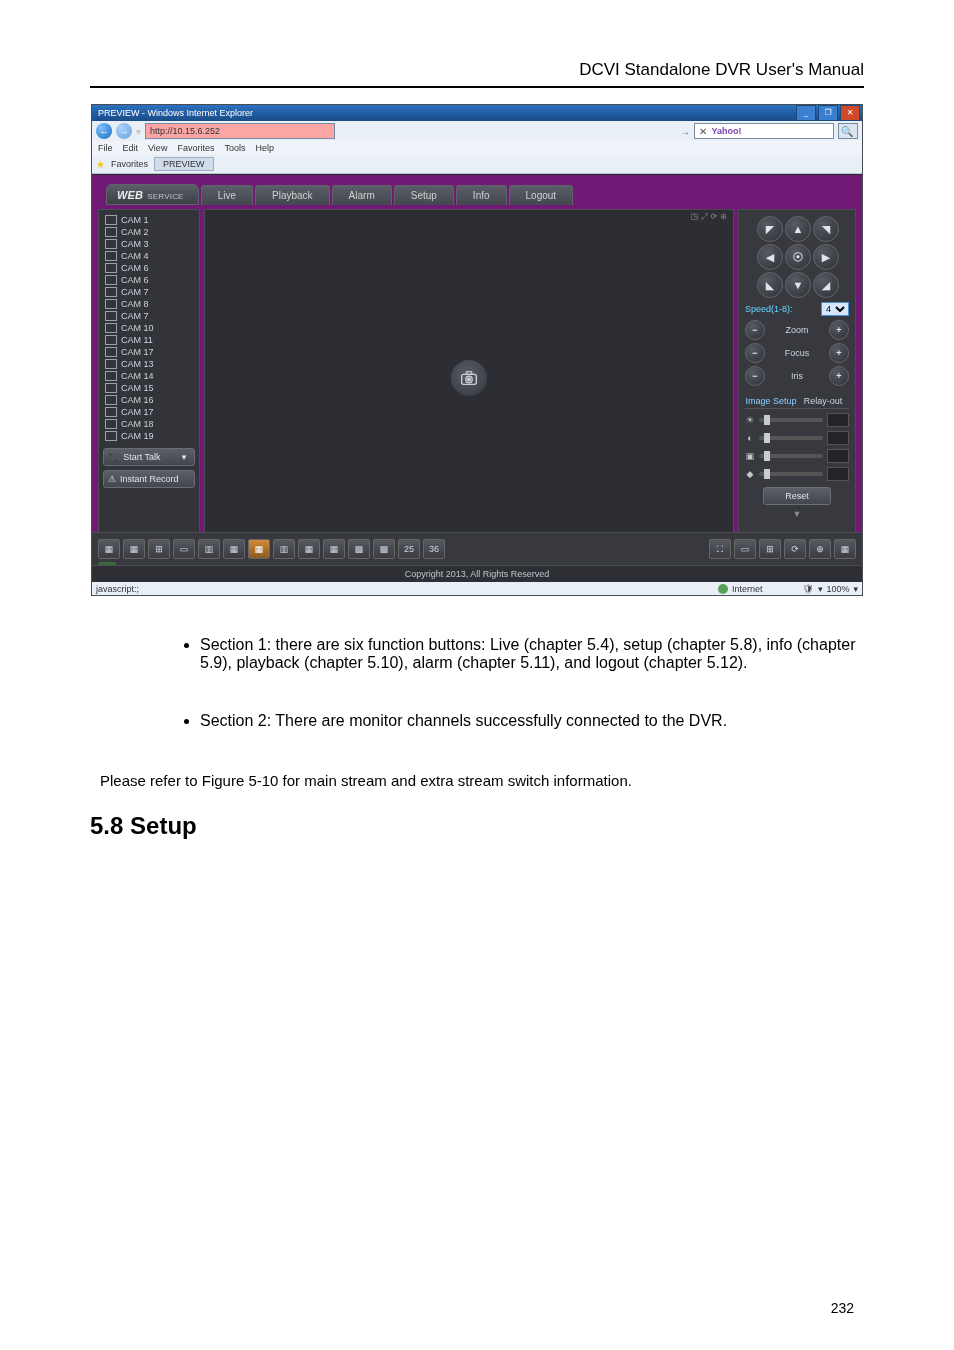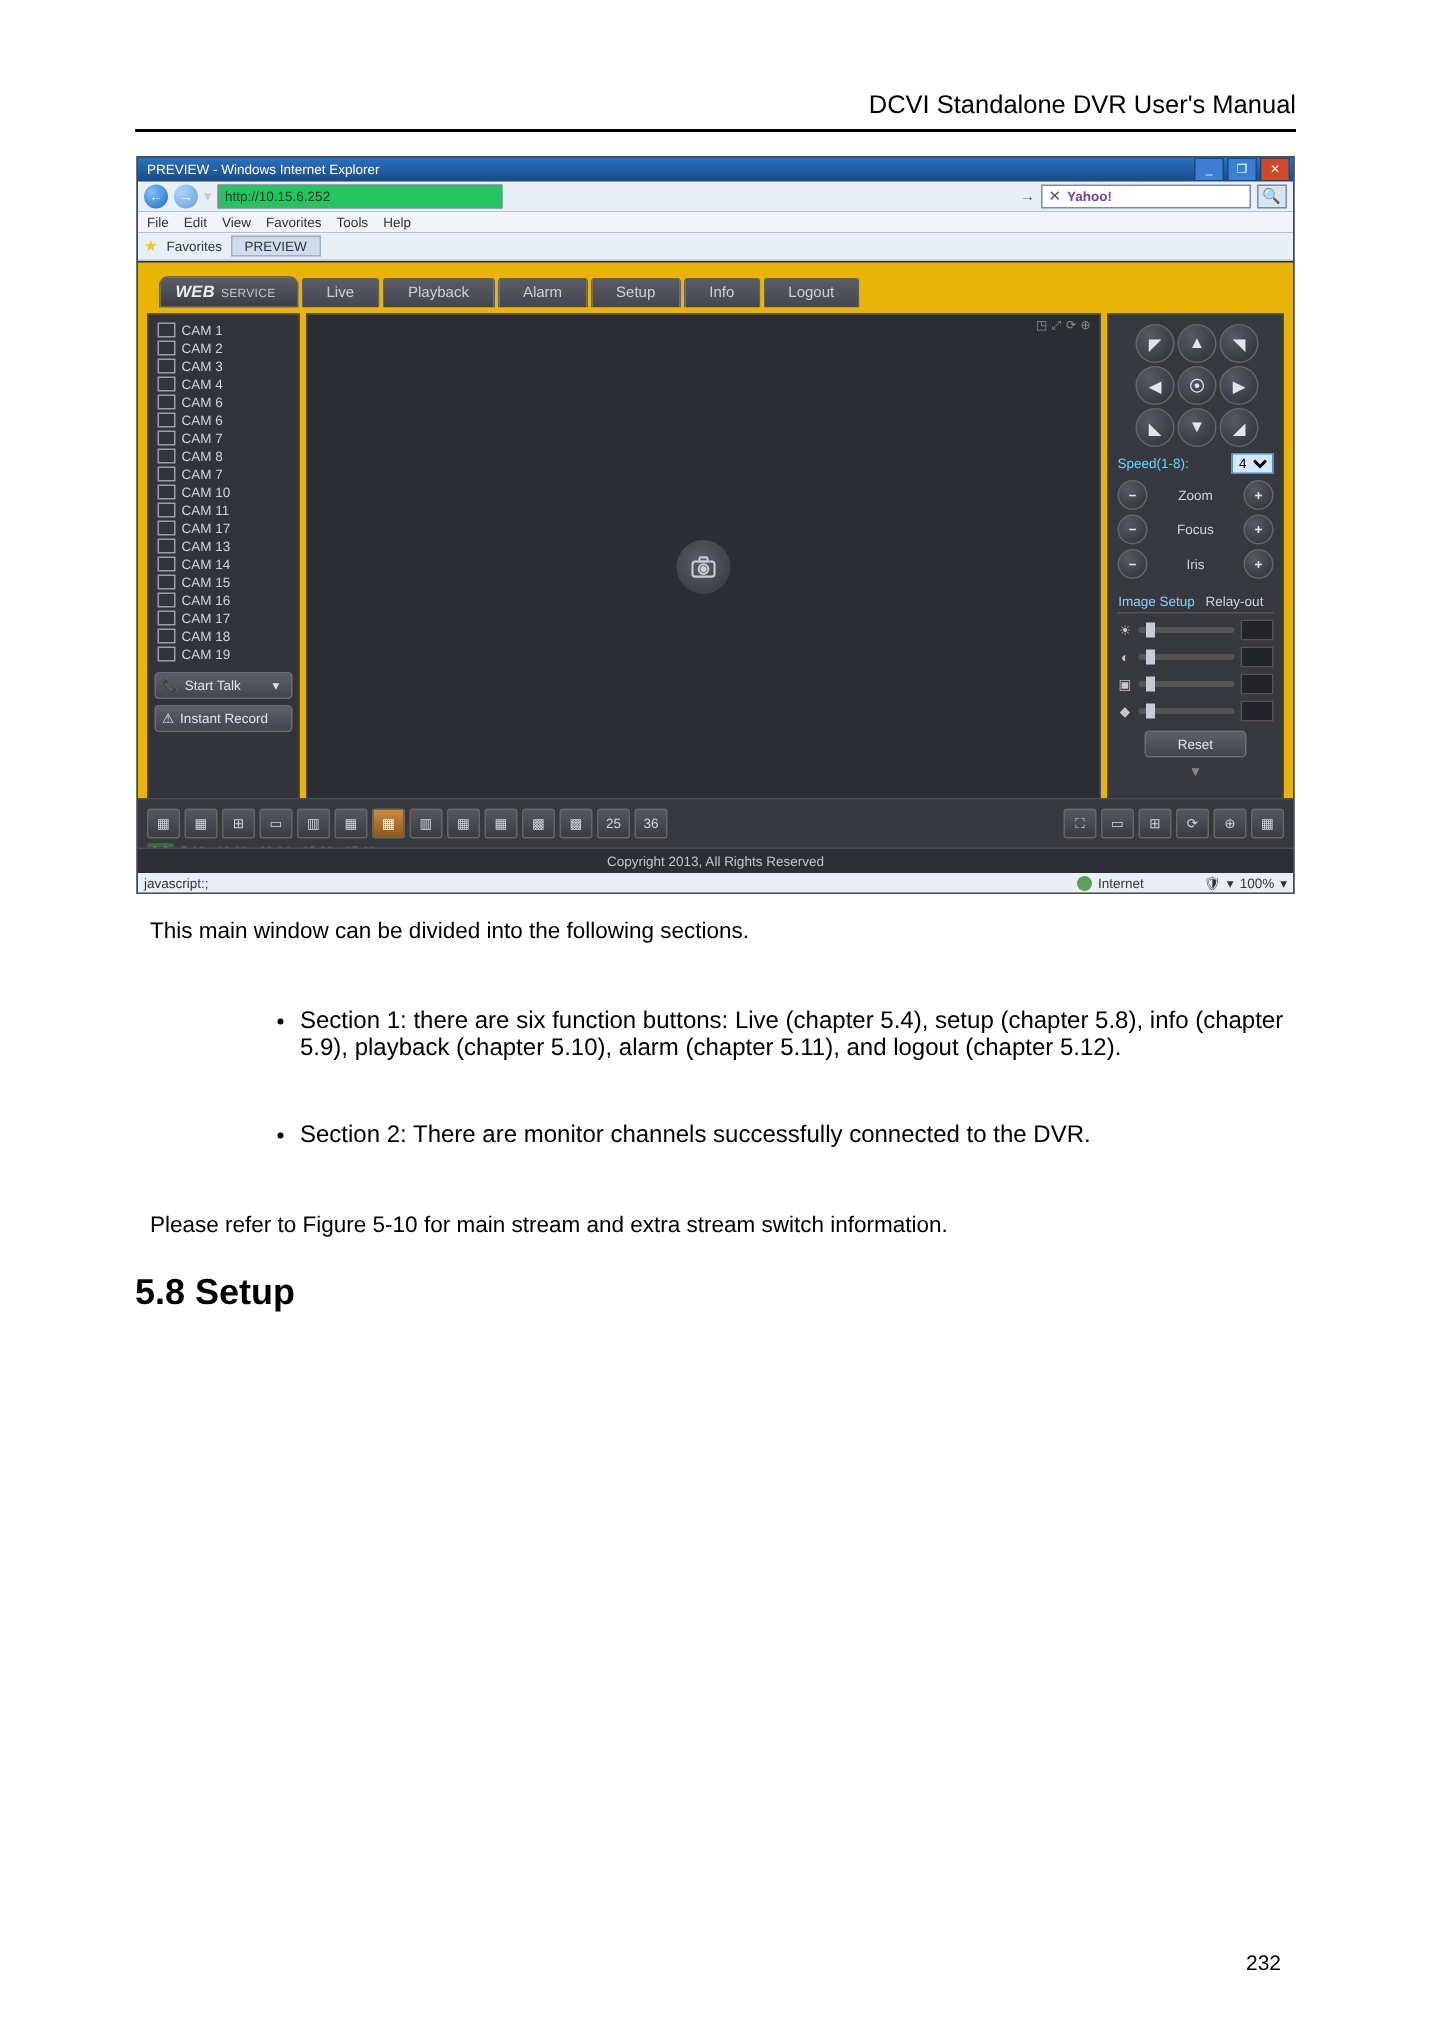"http://10.15.6.252" .addr-input { background: #22c55e -> #fca5a5 }
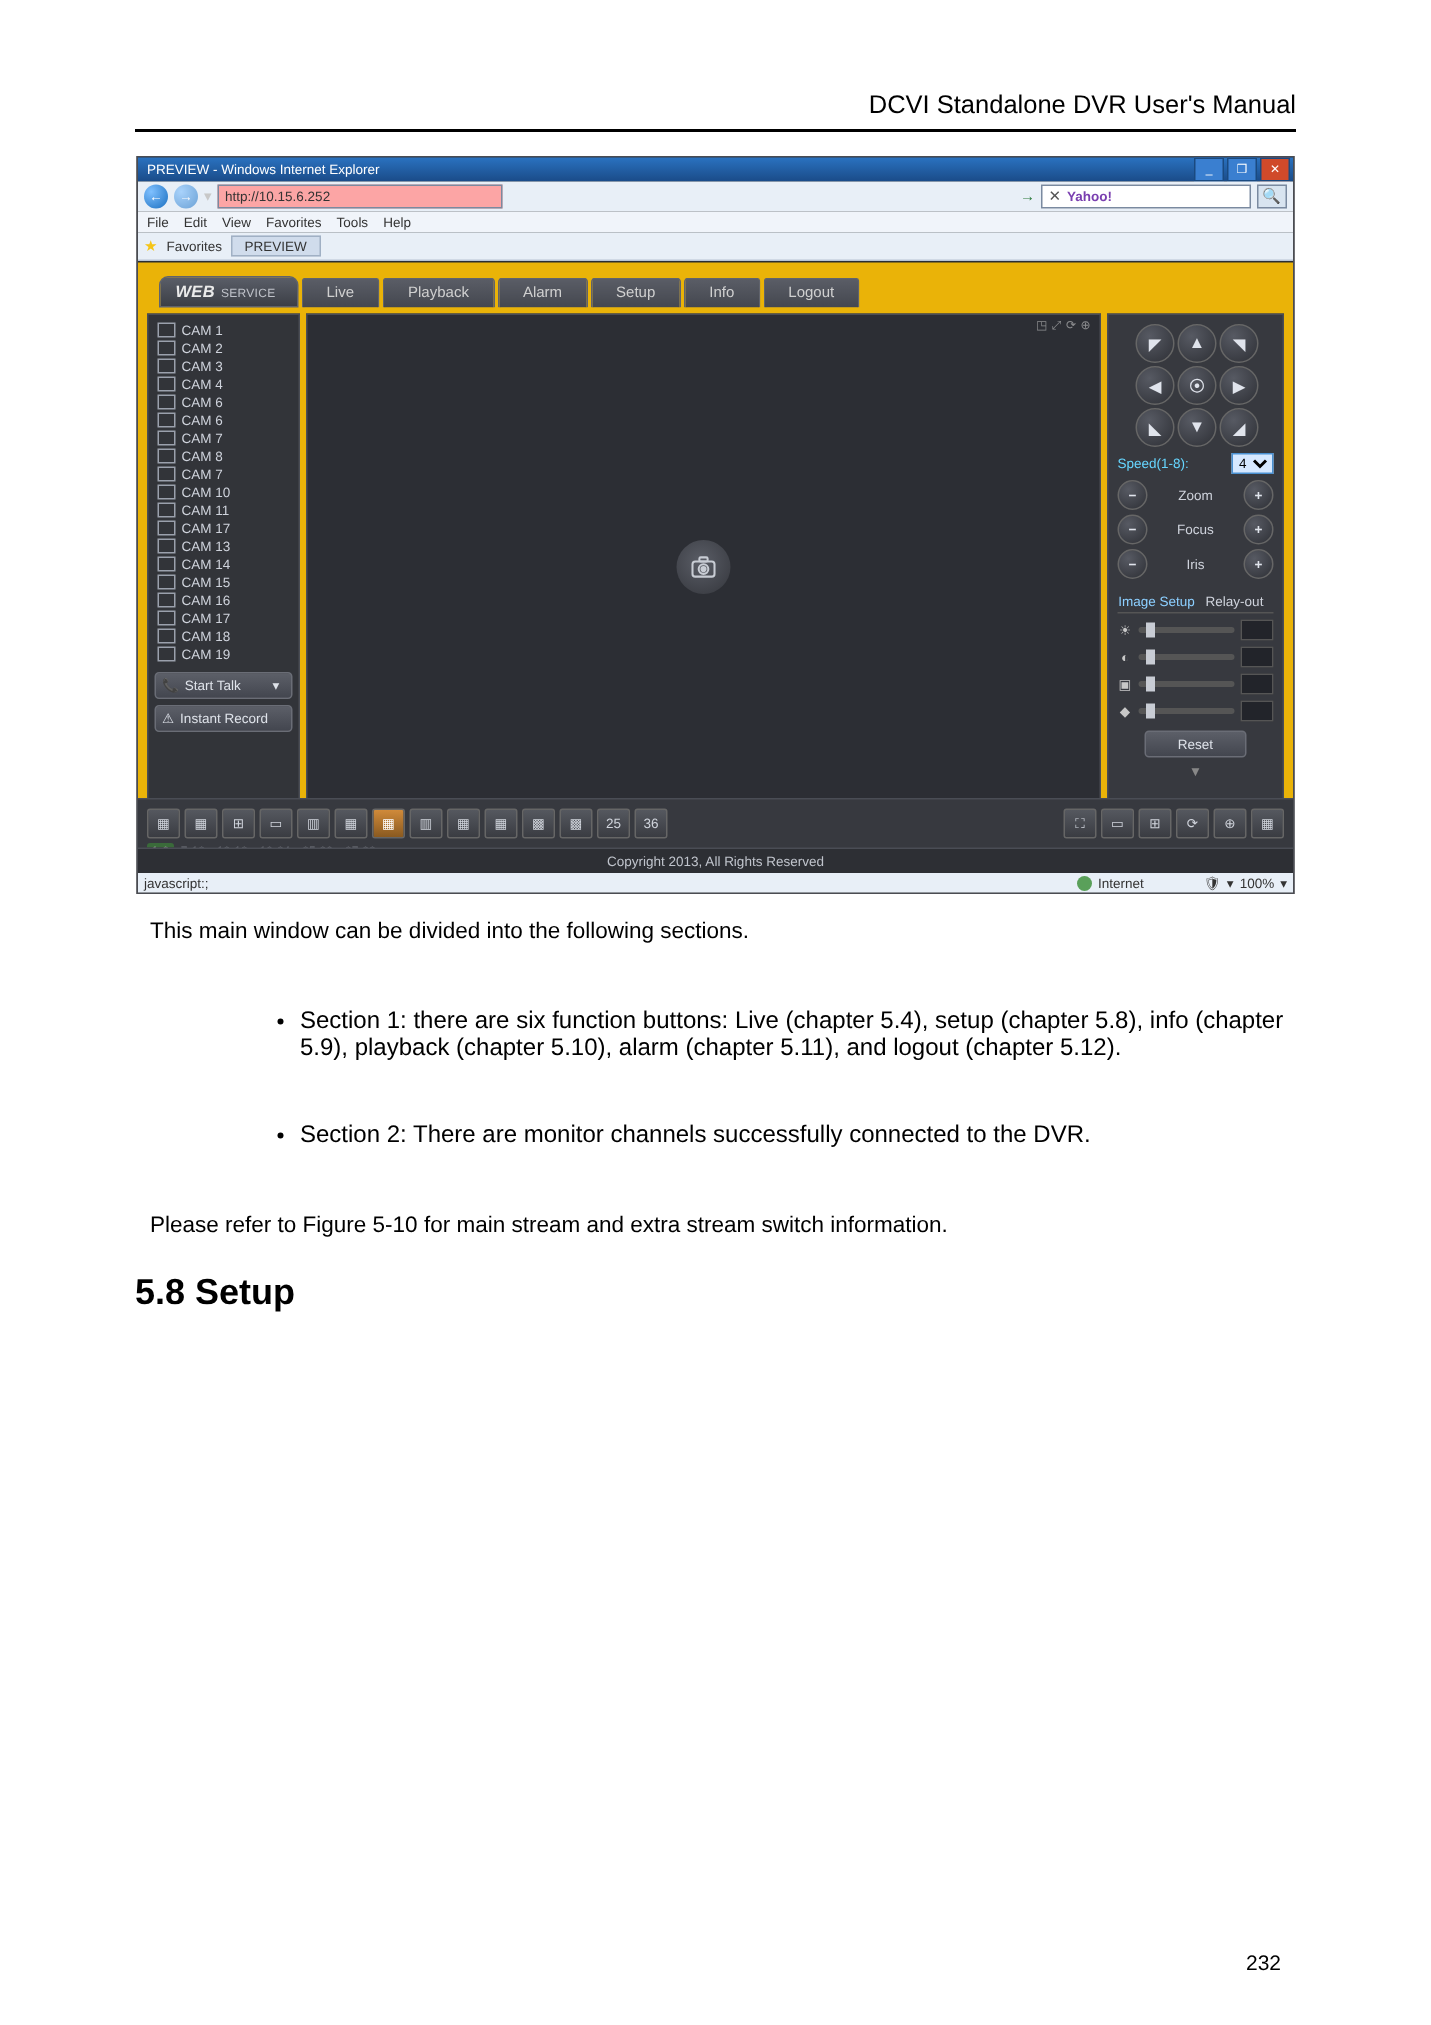"WEB SERVICE" .dvr { background: #eab308 -> #701a75 }
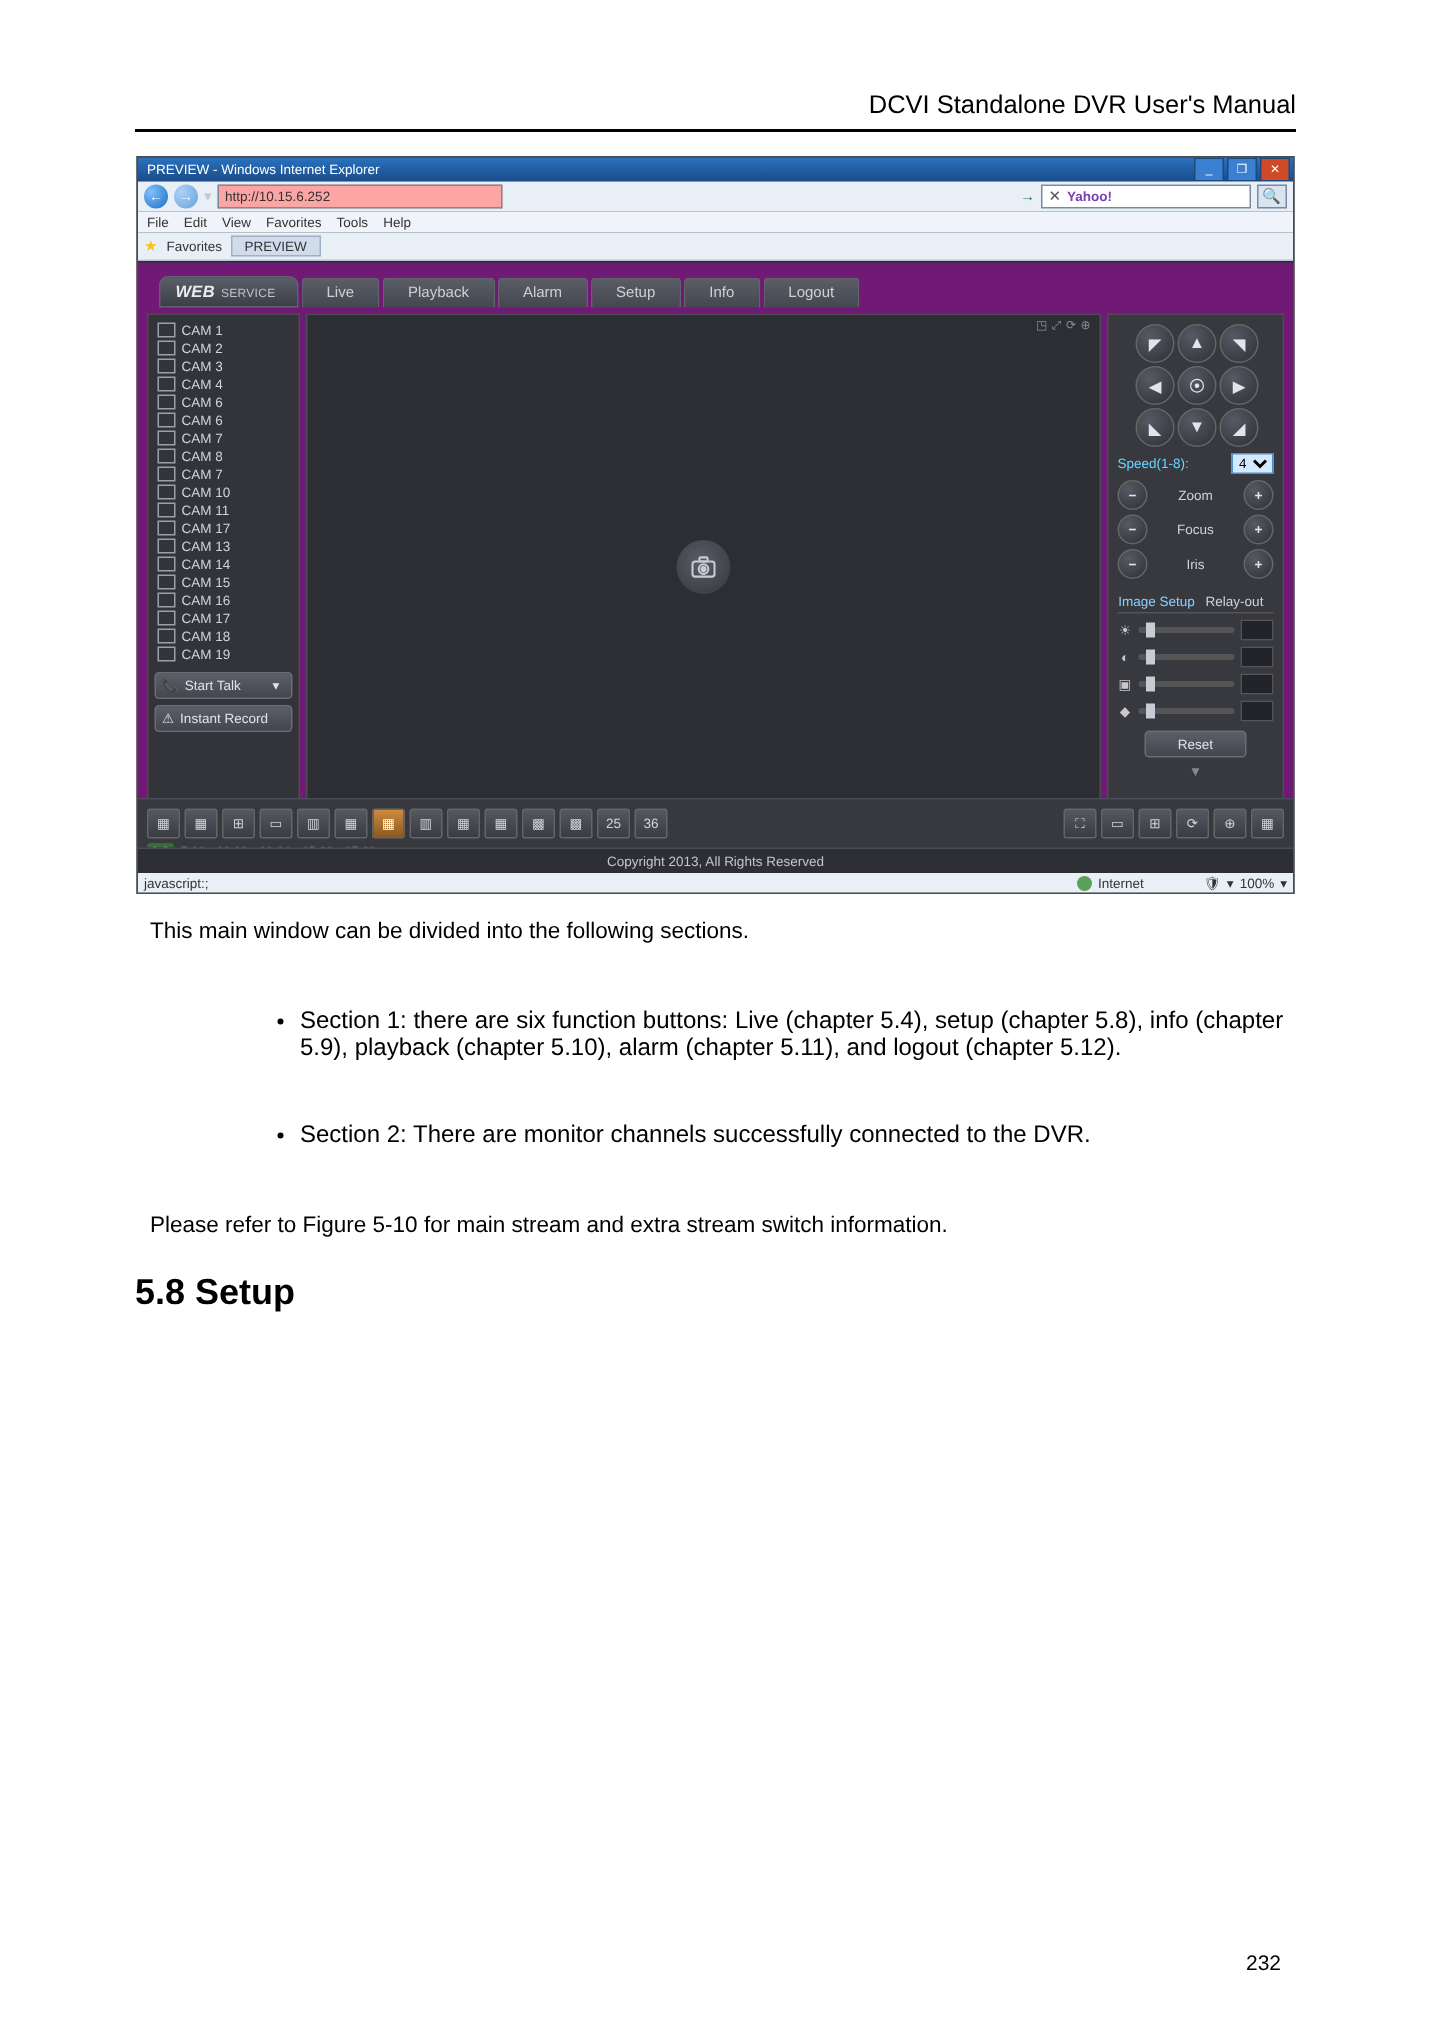"This main window can be" div.body-text { html: <div>This main window can be divided into the following sections.</div> -> none }
